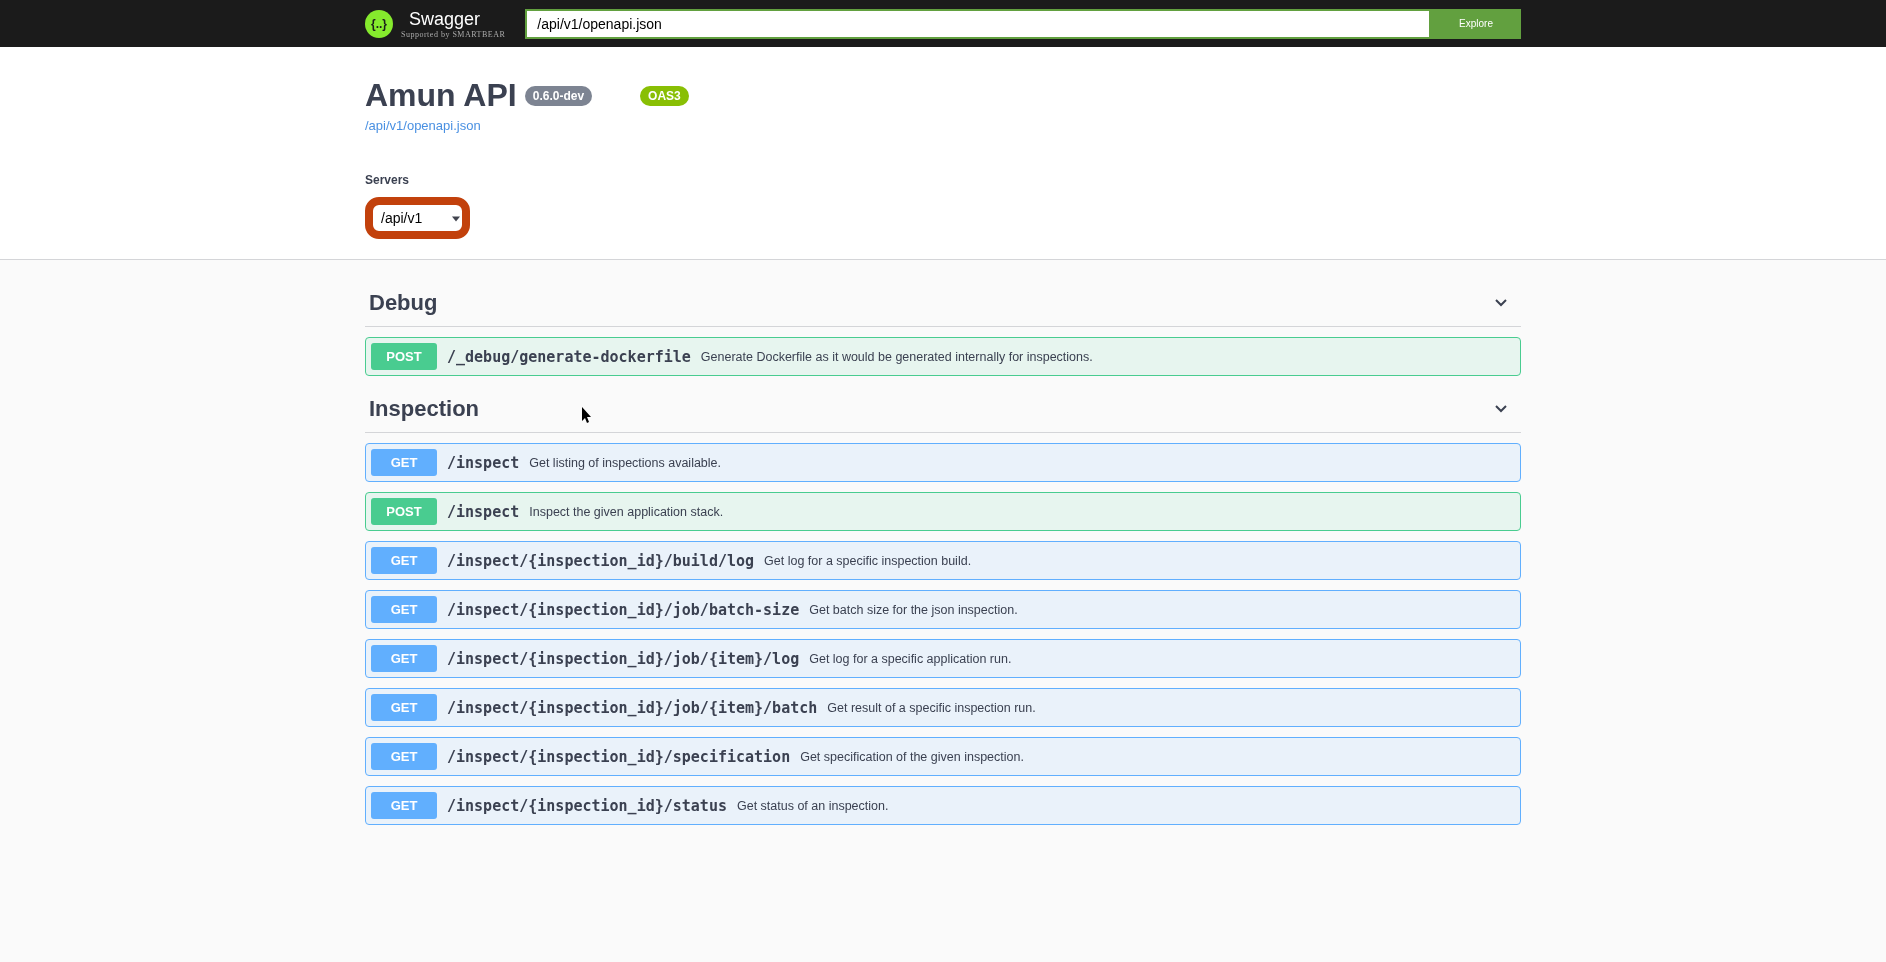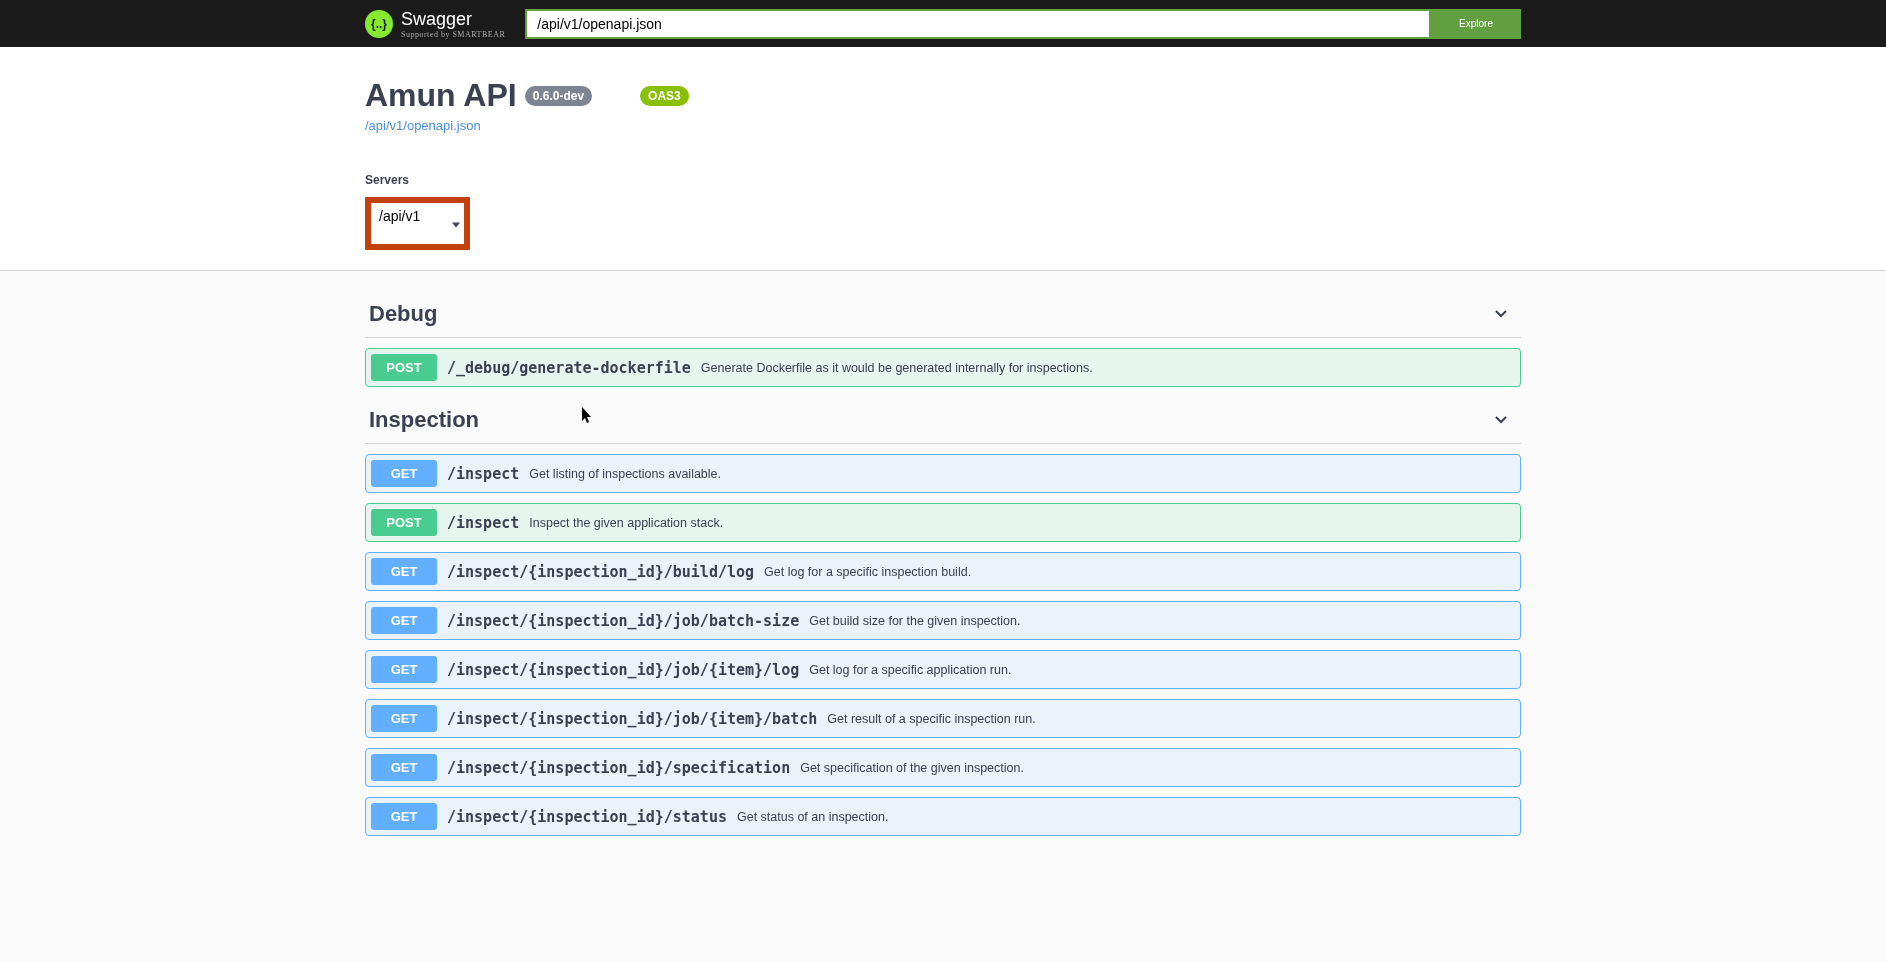"Swagger" .logo-text { margin-left: none -> 8px }
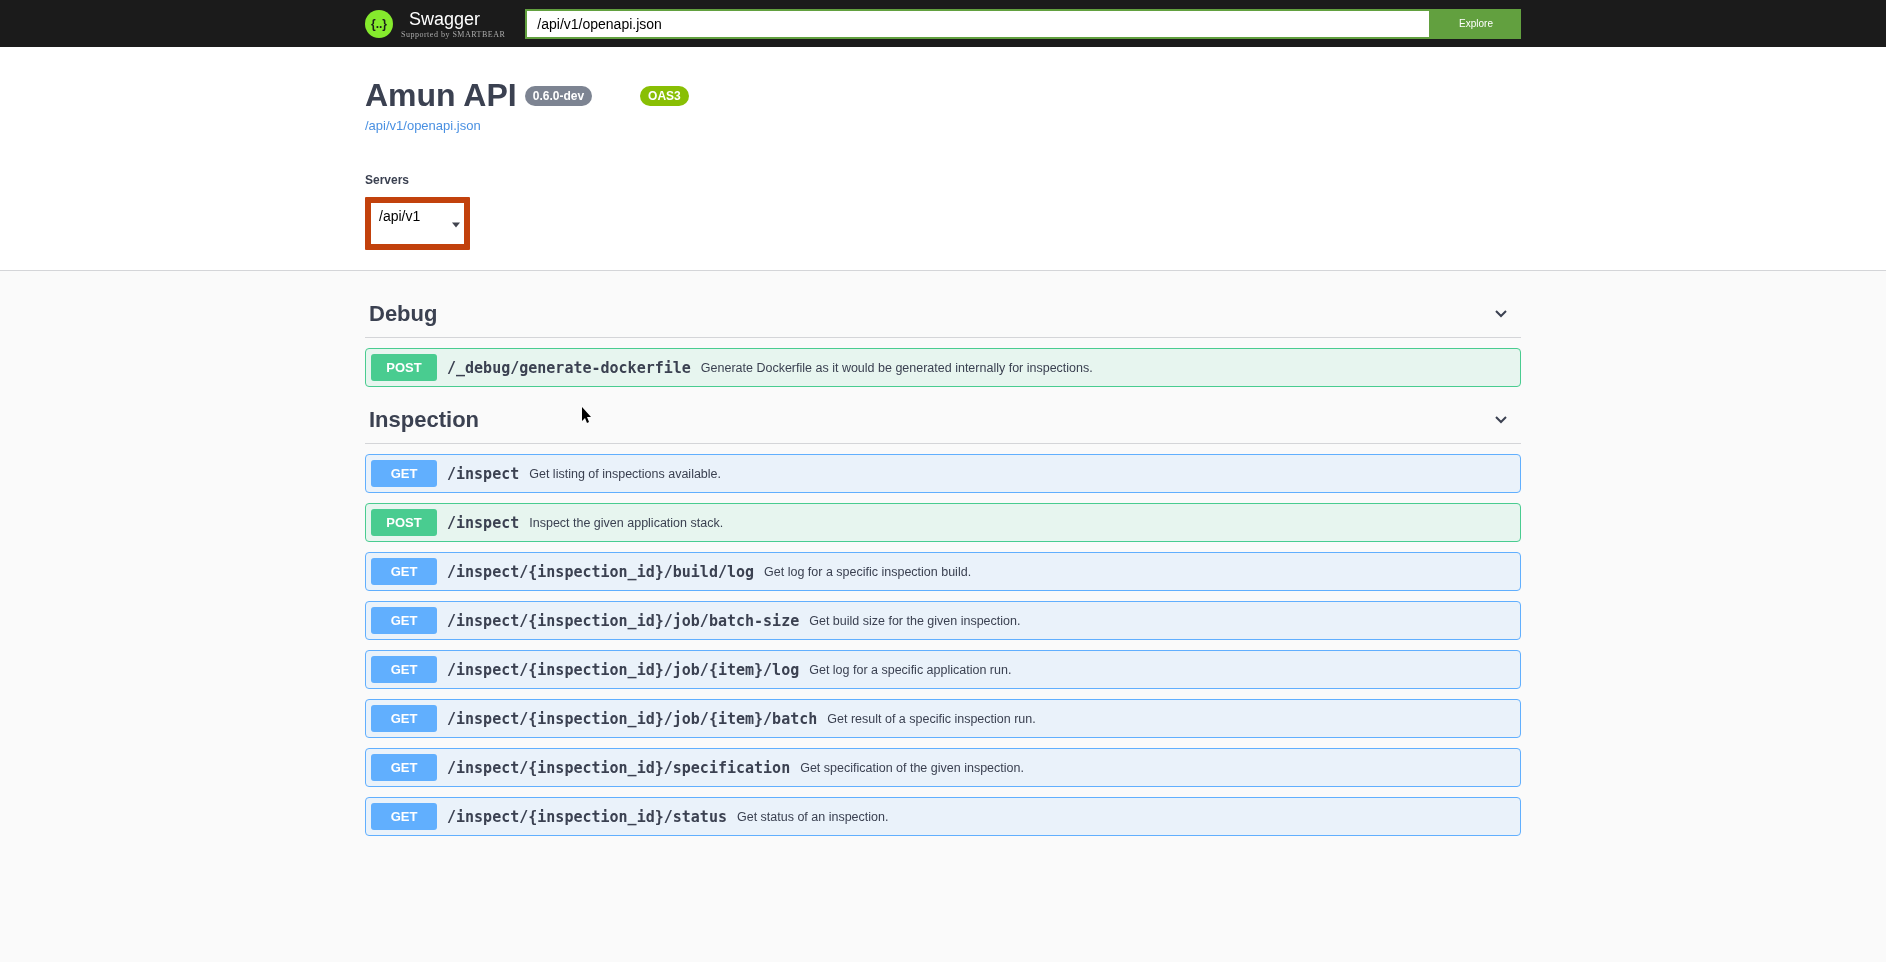"/api/v1" .servers-select { border: 6px solid #c2410c -> 8px solid #c2410c; border-radius: 1px -> 14px; padding: 5px 28px 20px 8px -> 5px 28px 5px 8px }
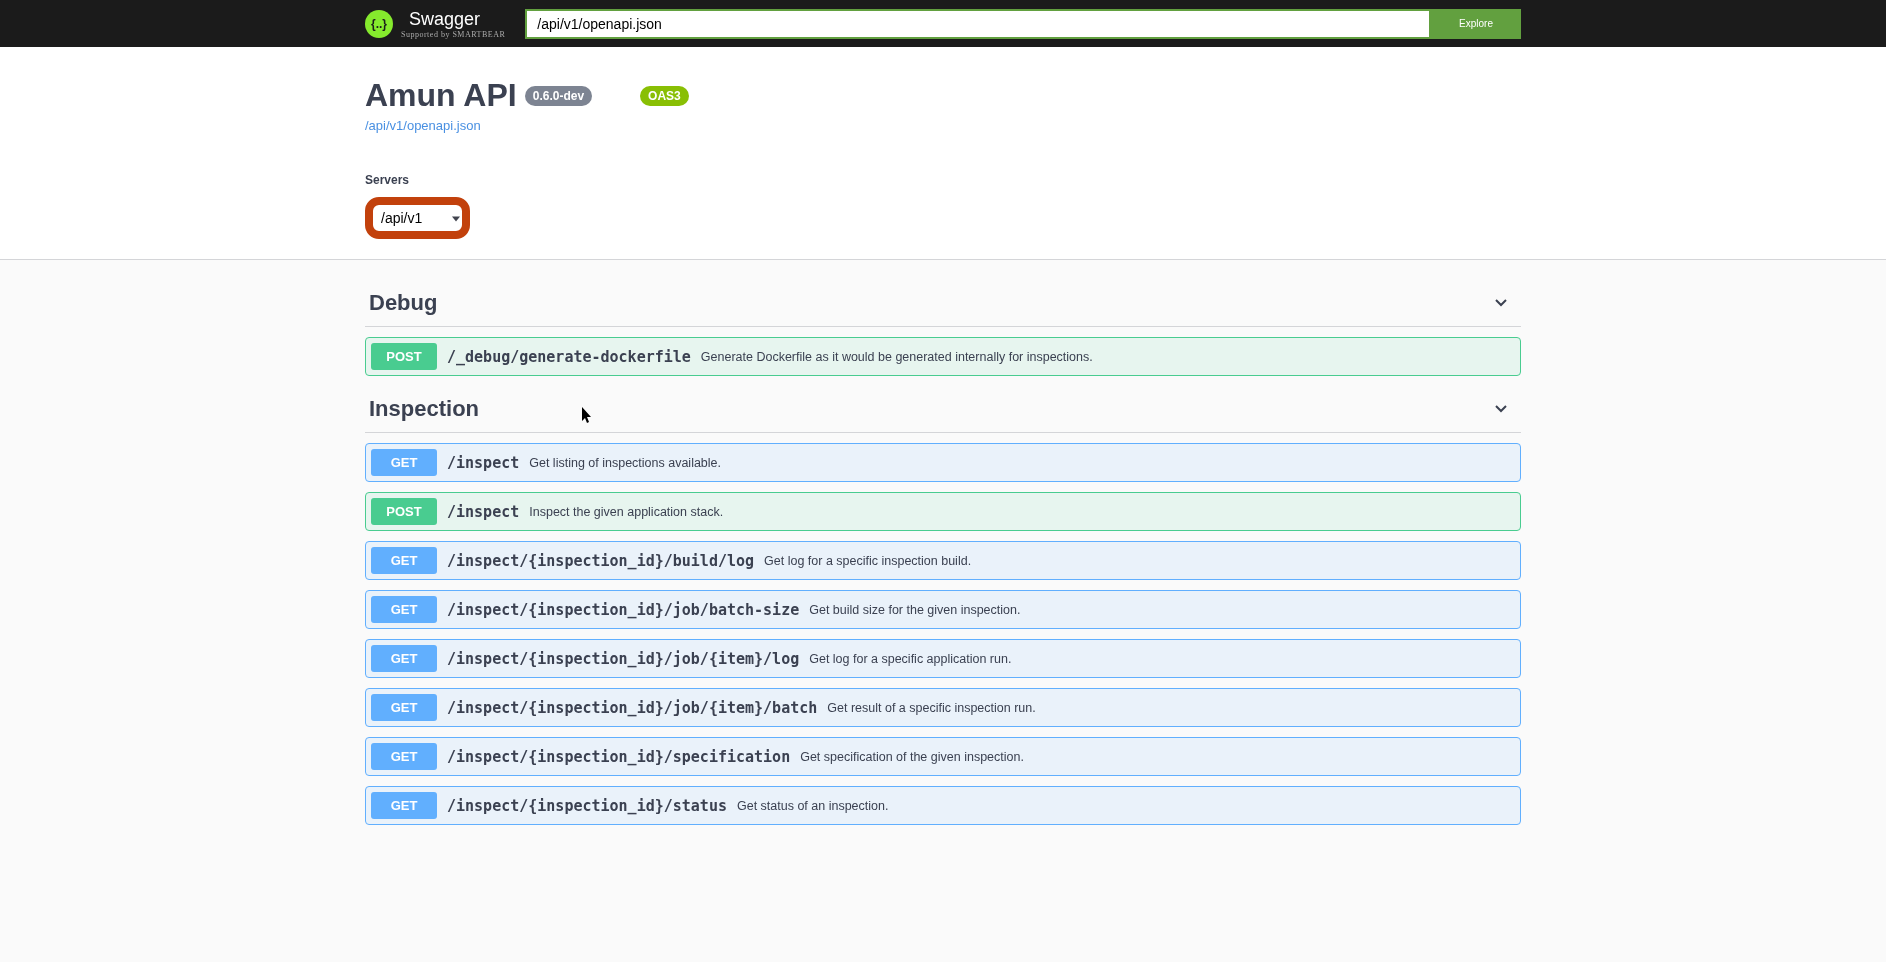"Get build size for the" span.op-desc { text: build size for the given -> batch size for the json }
